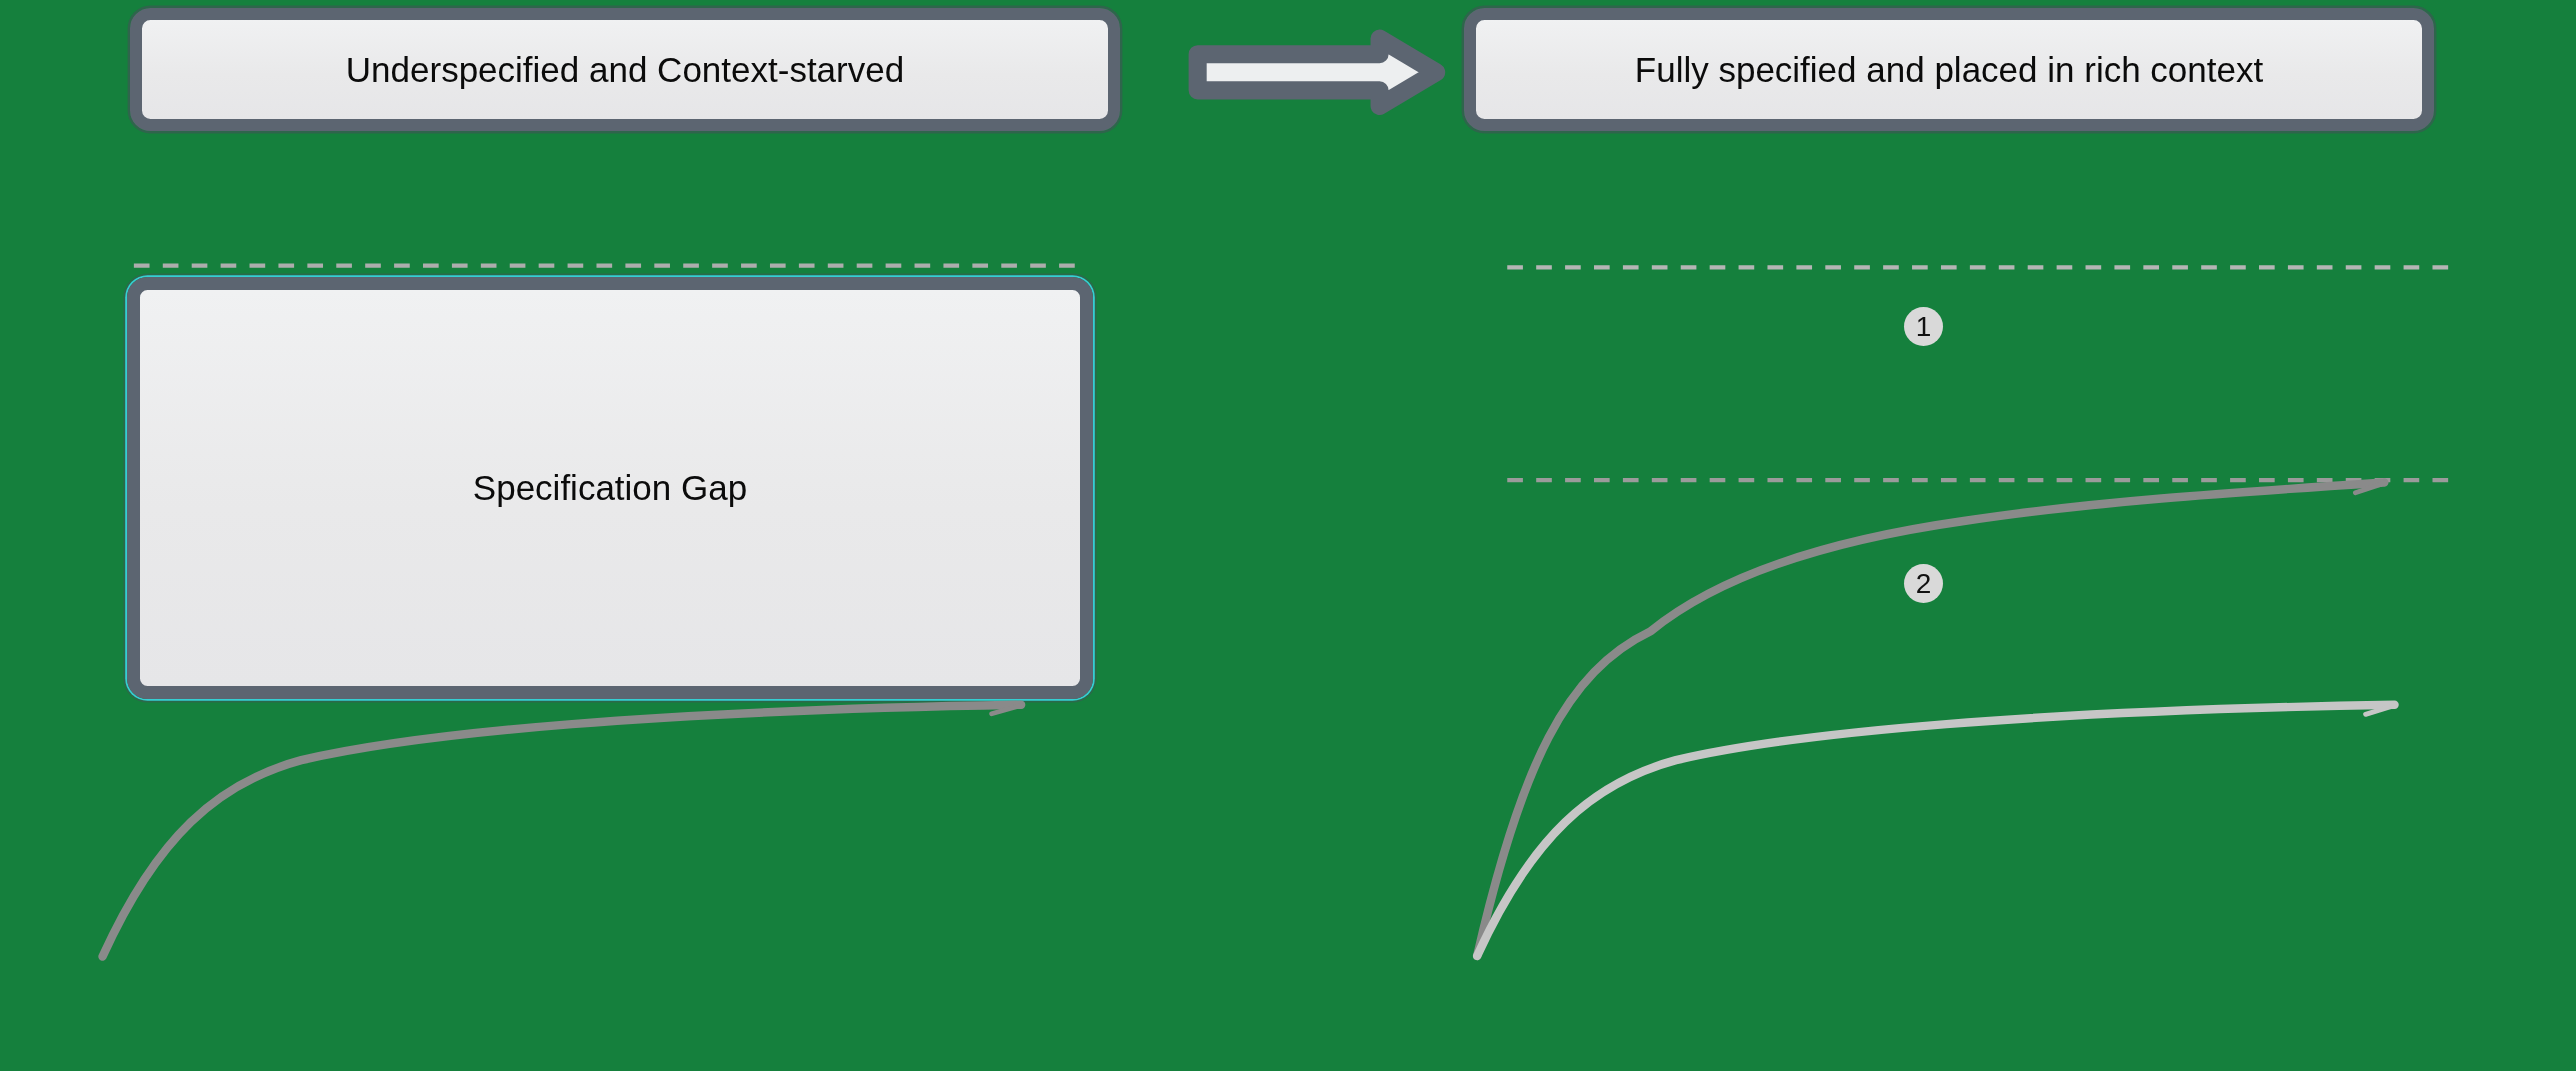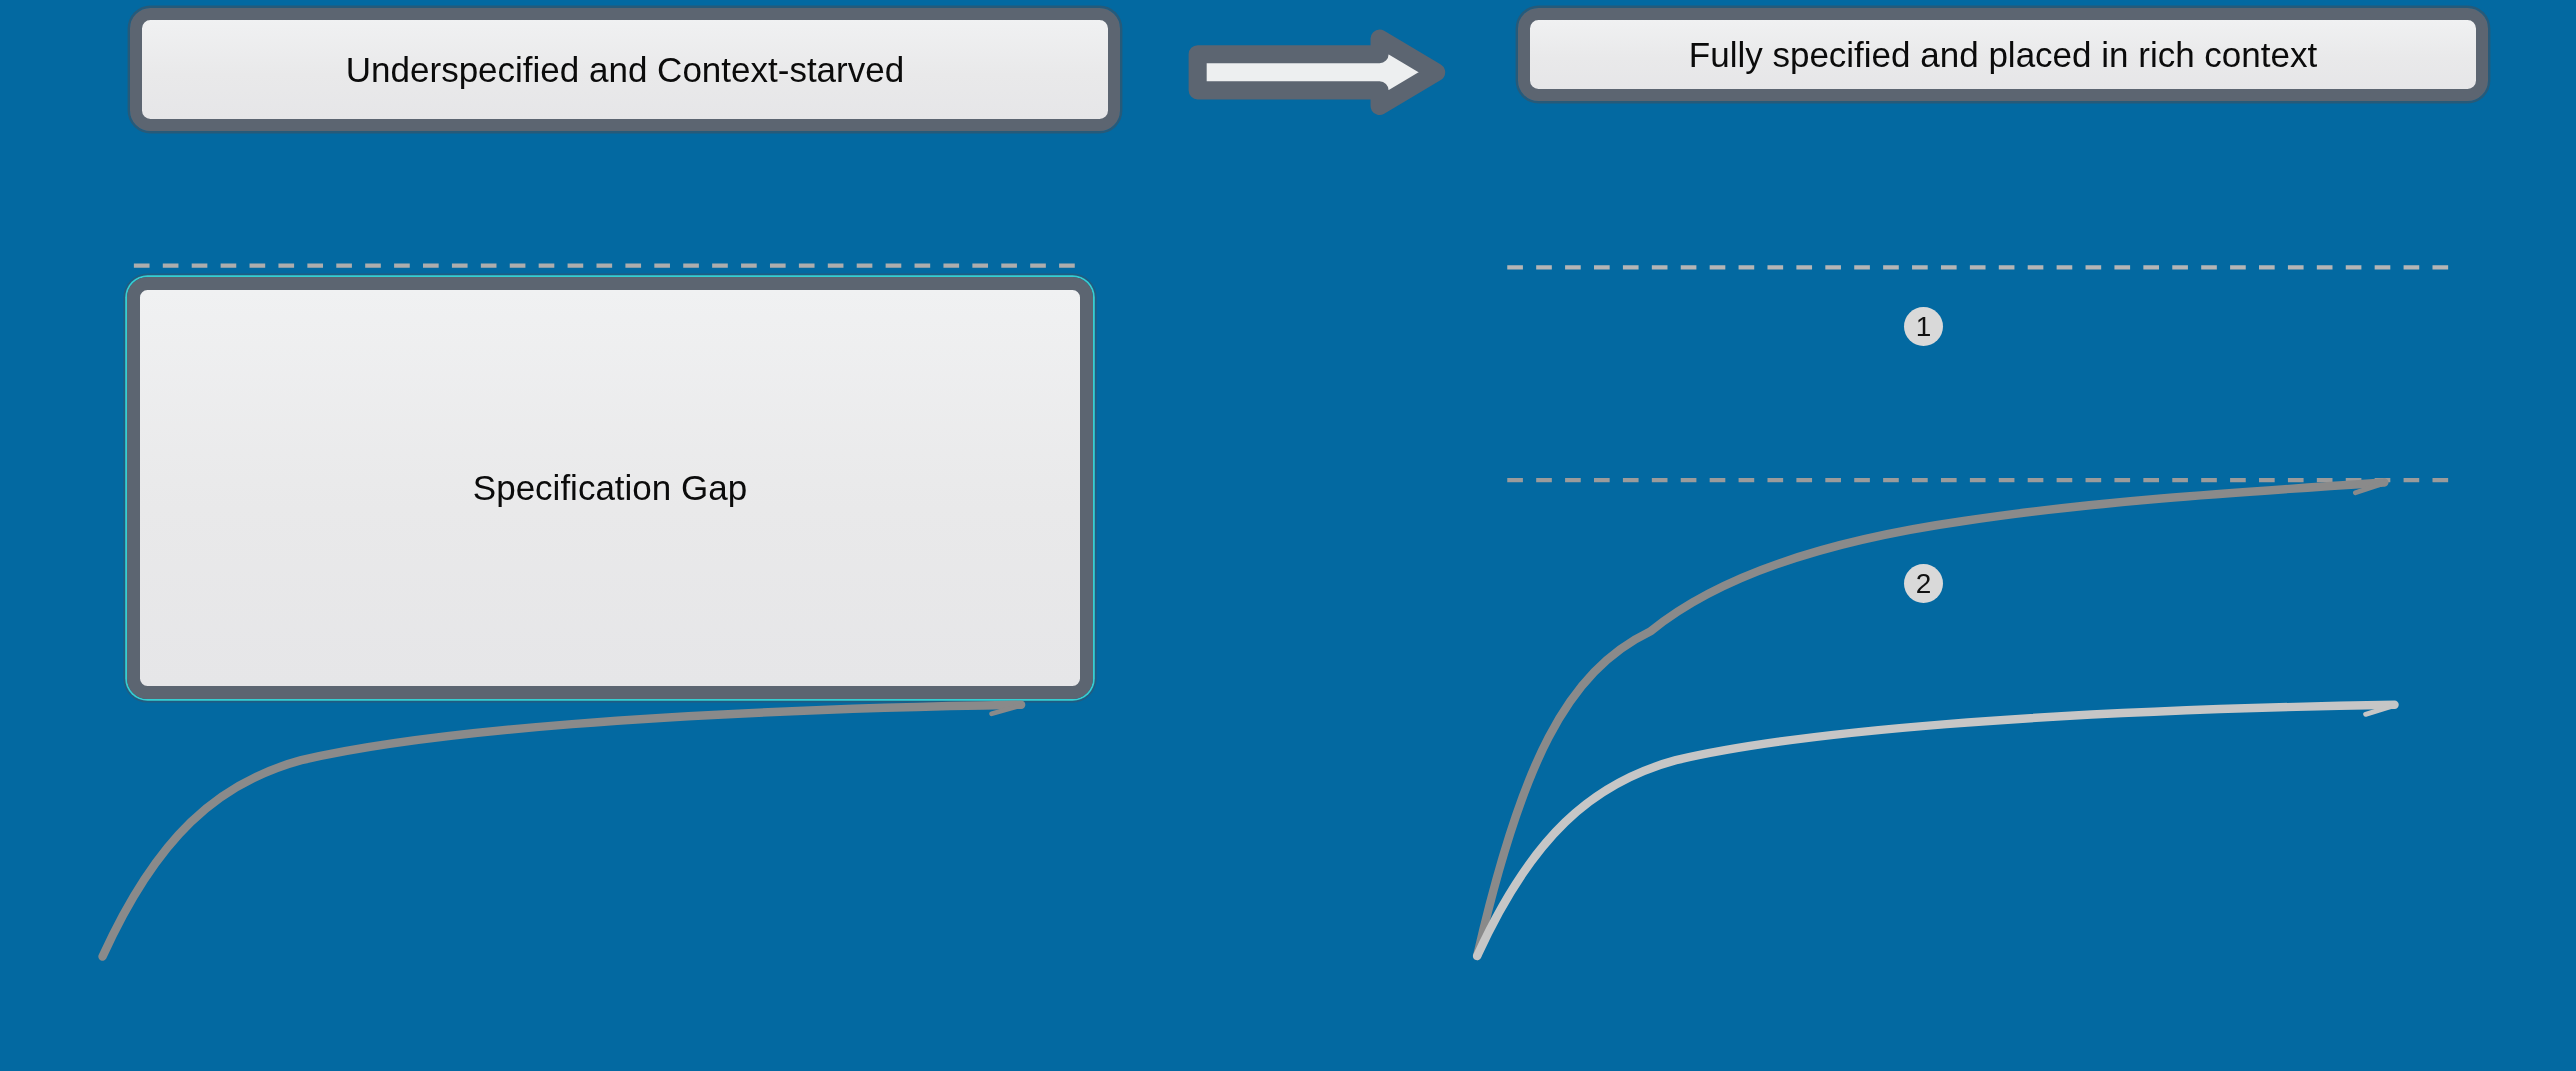"Underspecified and Context-starved" .canvas { background: #0369a1 -> #15803d }
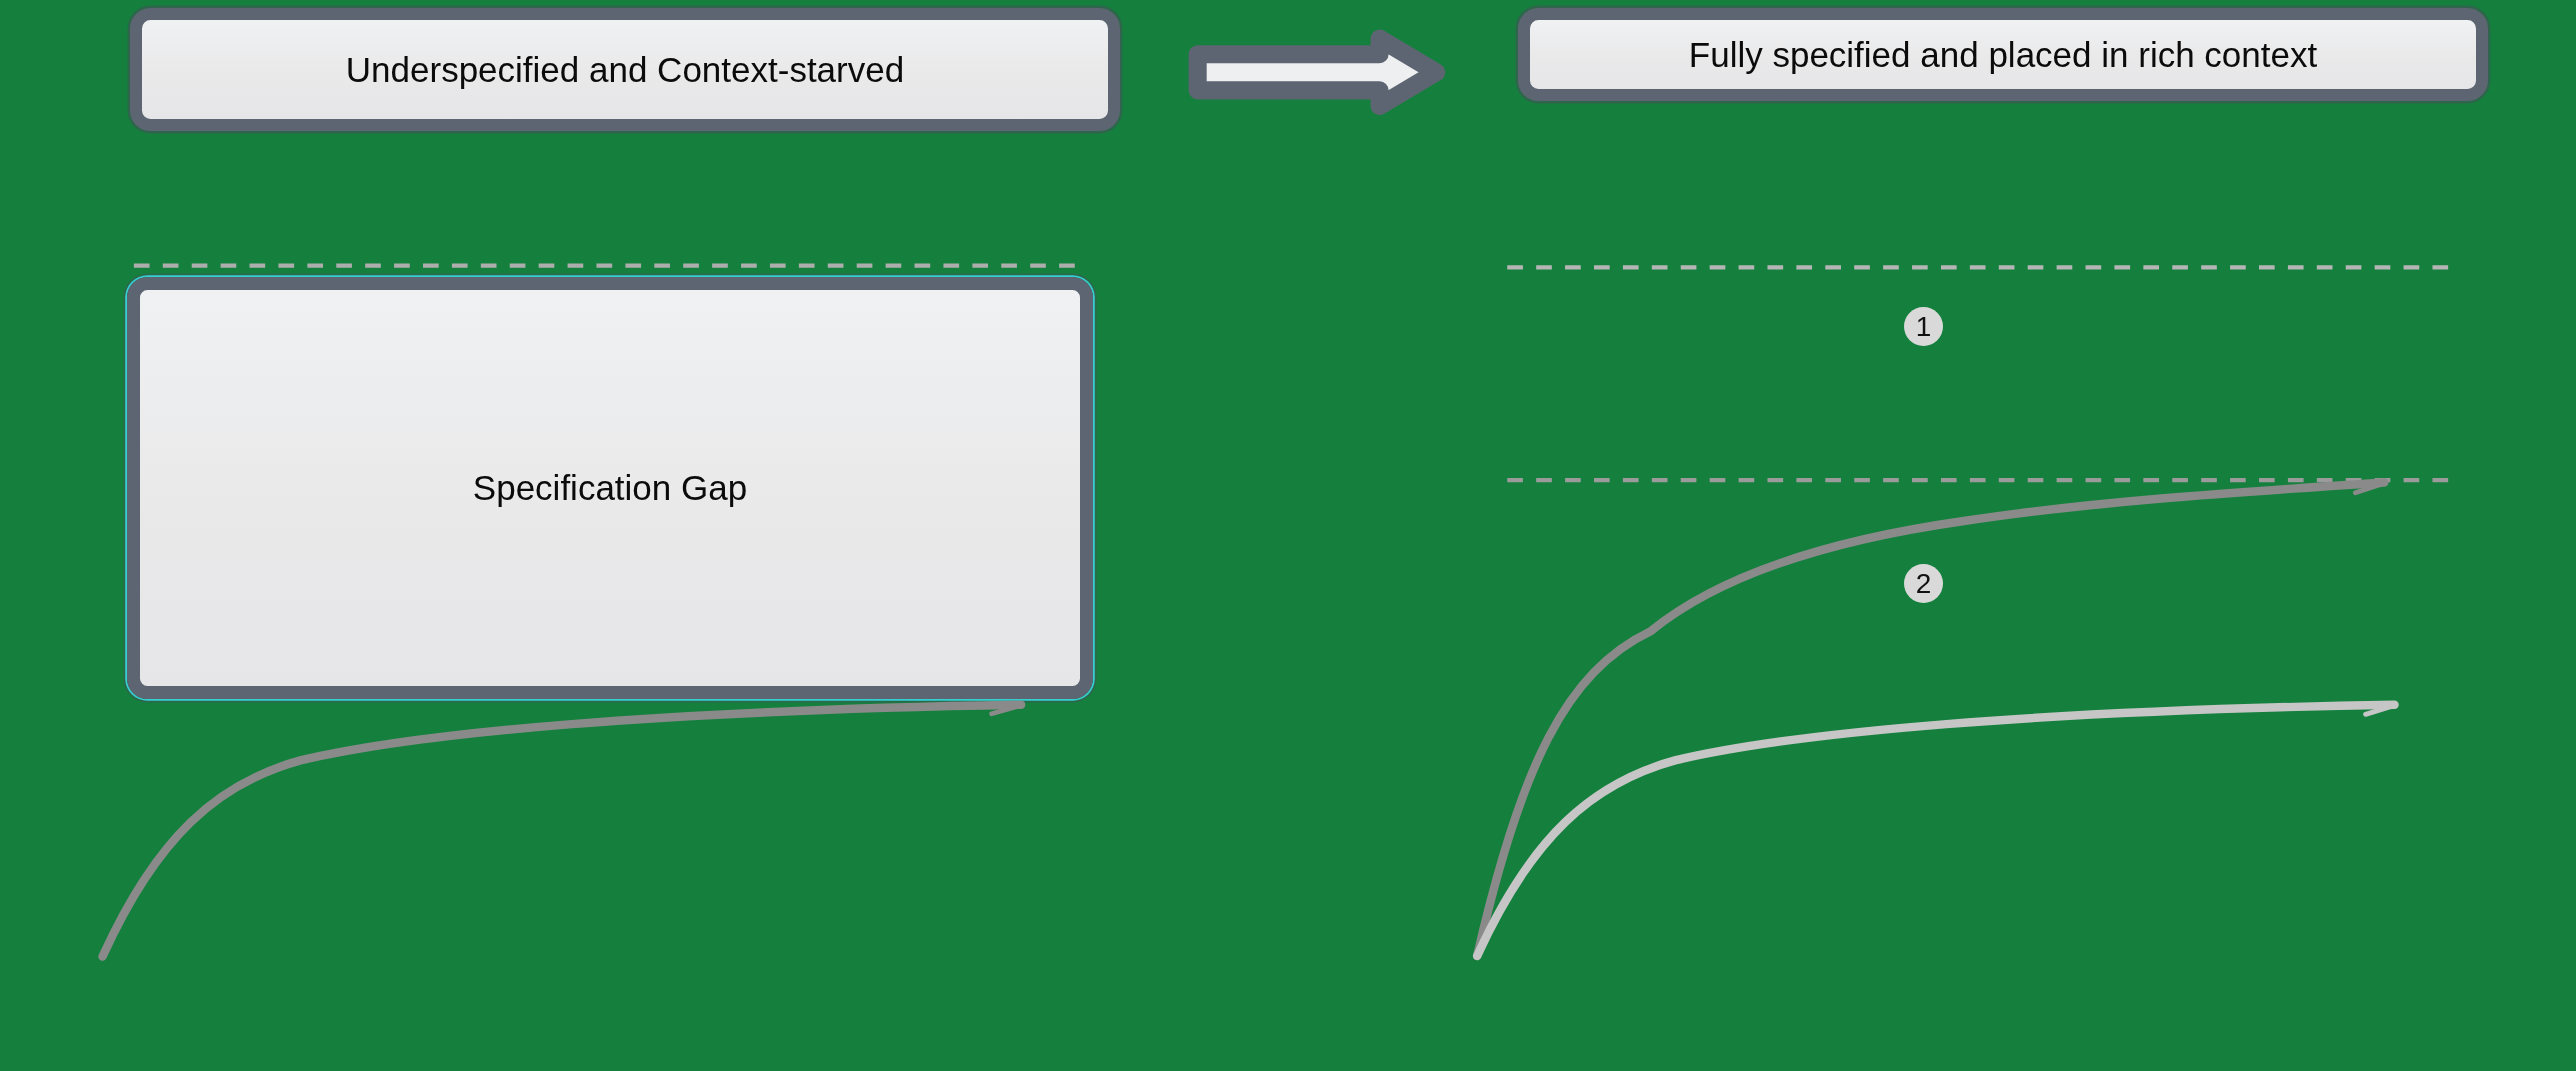"Fully specified and placed in" .title-right { height: 93px -> 123px; left: 1518px -> 1464px }
